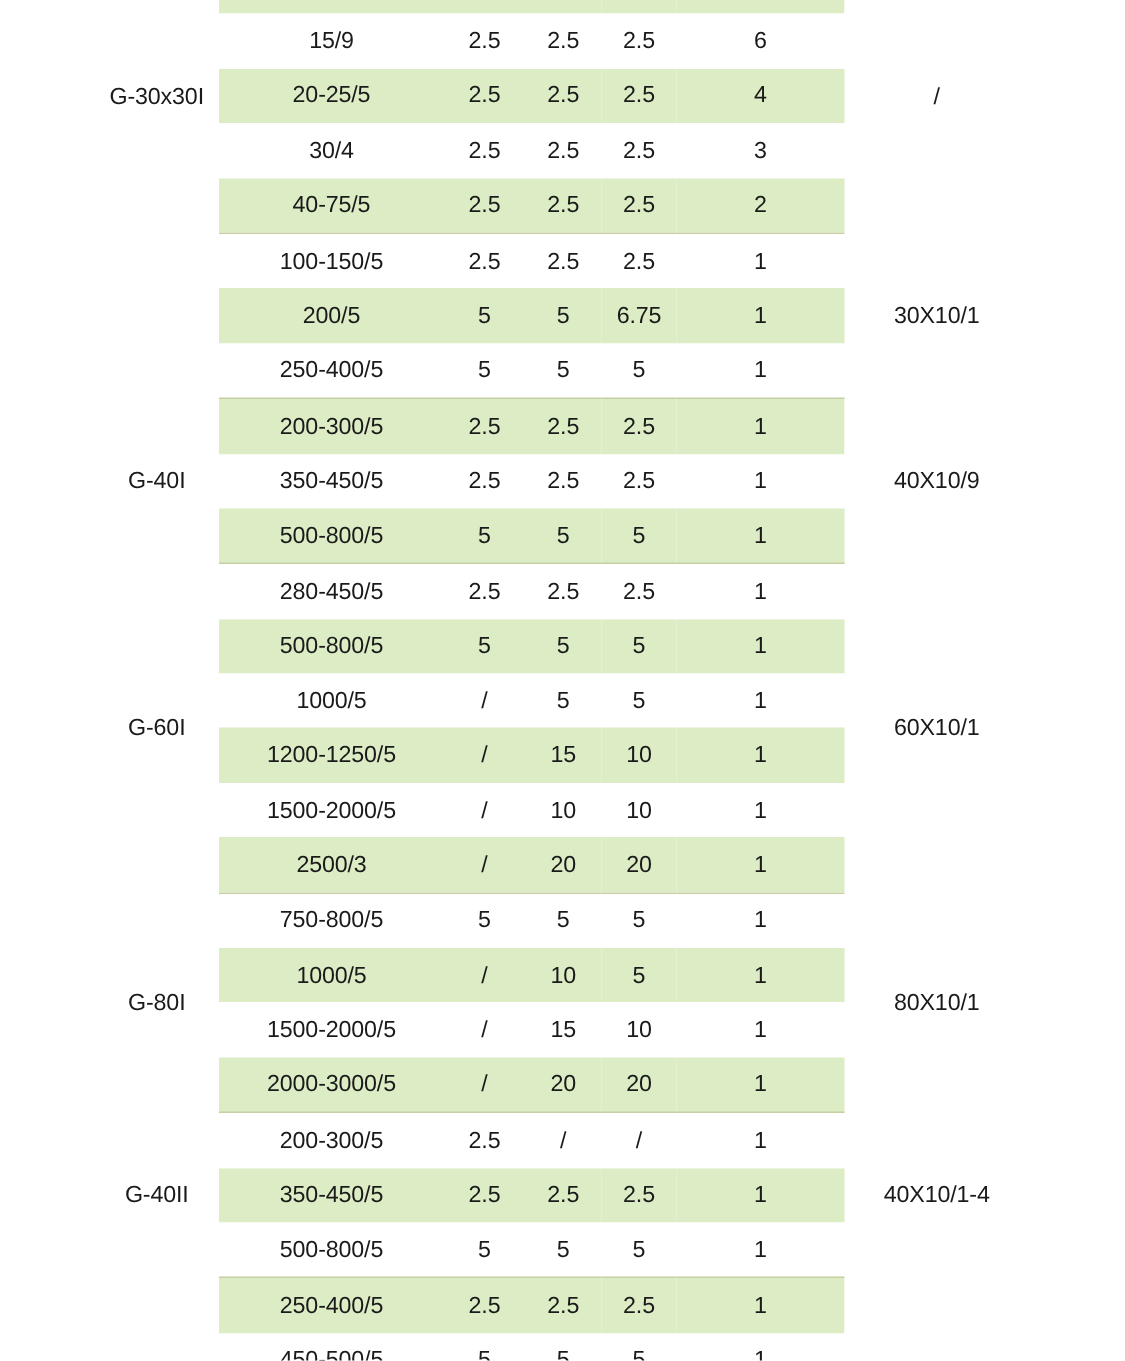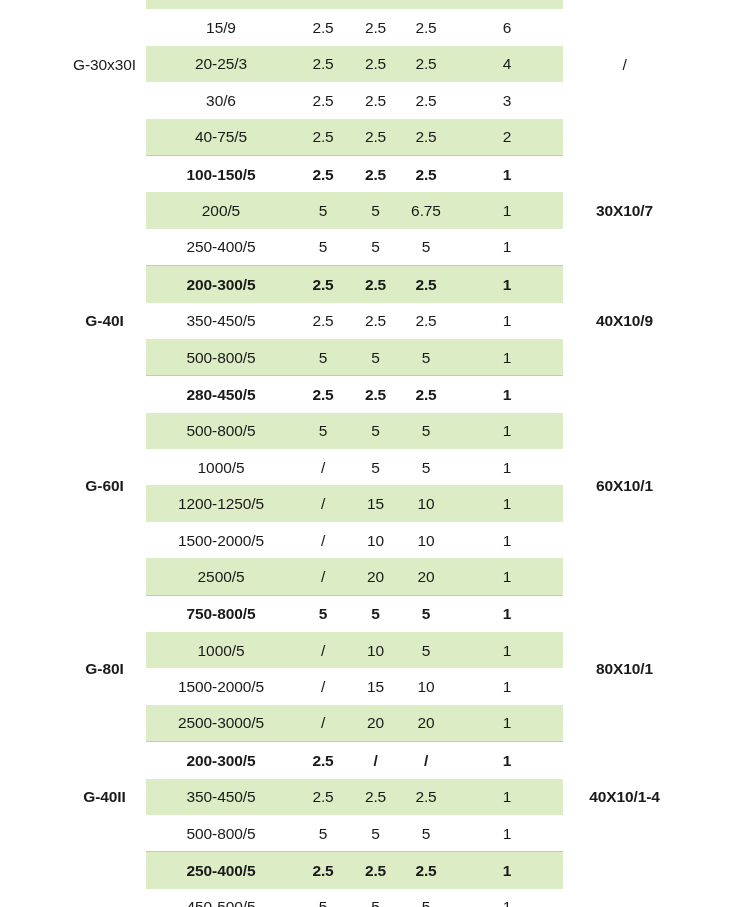"20-25/3" td.data { text: 20-25/3 -> 20-25/5 }
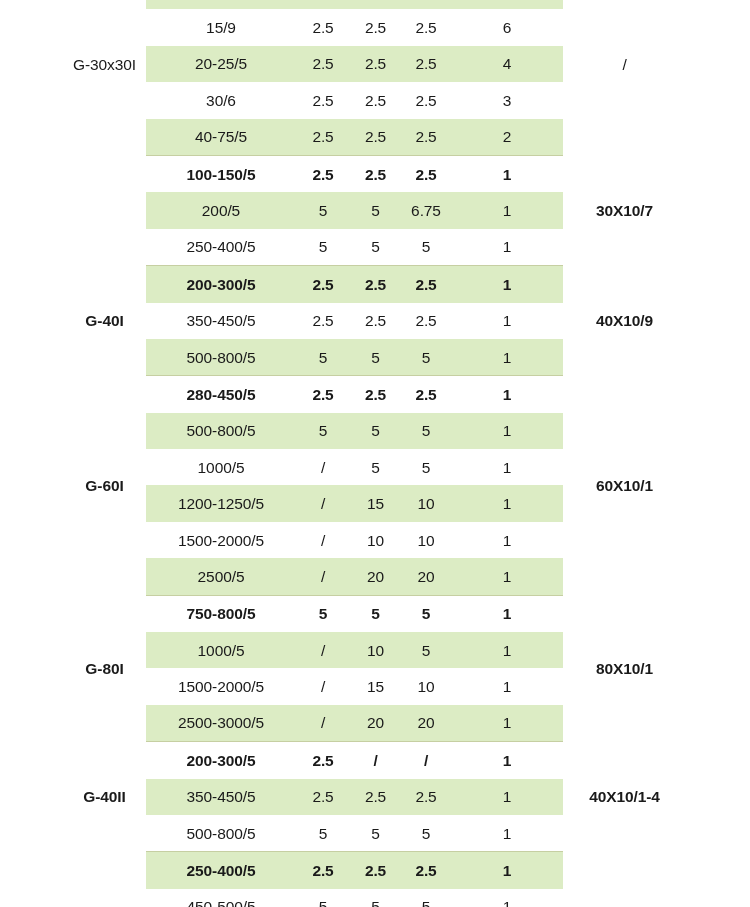"30/6" td.data { text: 30/6 -> 30/4 }
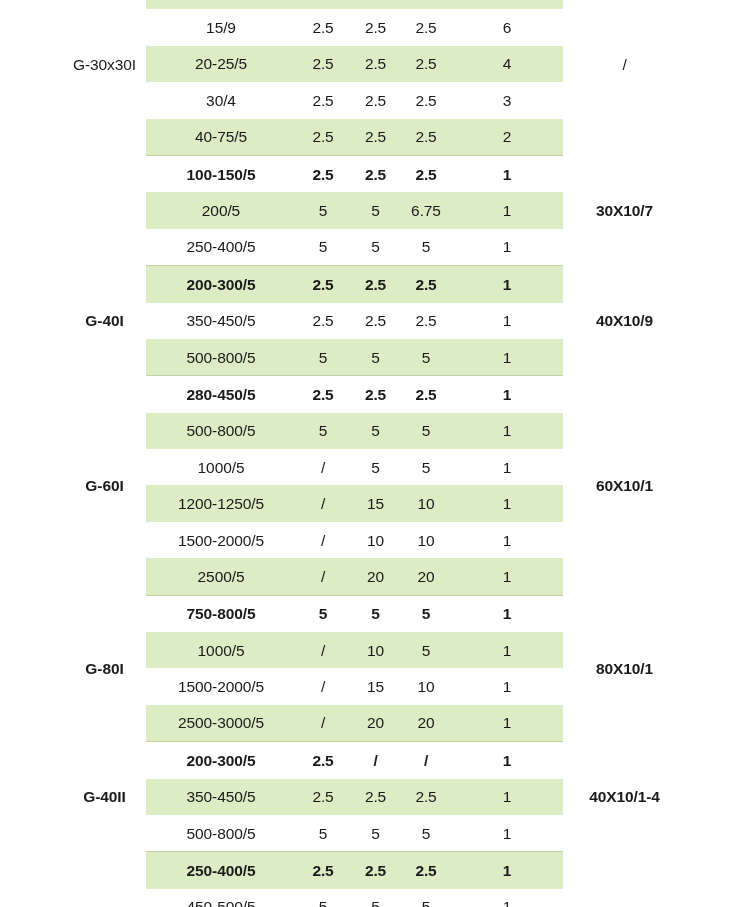"100-150/5" td.grp-top { font-weight: bold -> none }
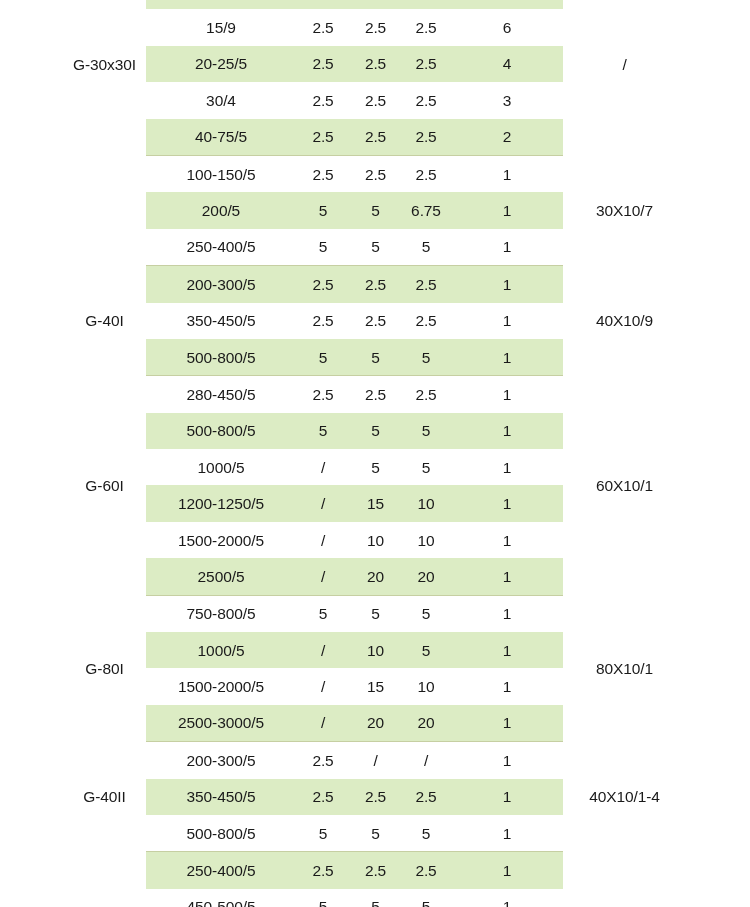"30X10/7" td.size { text: 30X10/7 -> 30X10/1 }
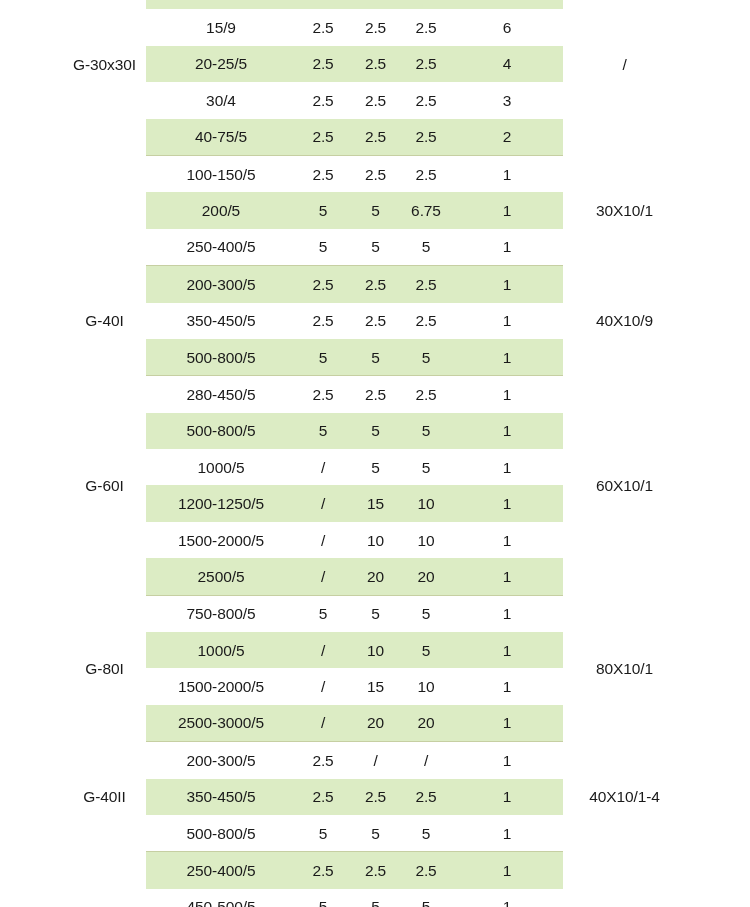"2500/5" td.data { text: 2500/5 -> 2500/3 }
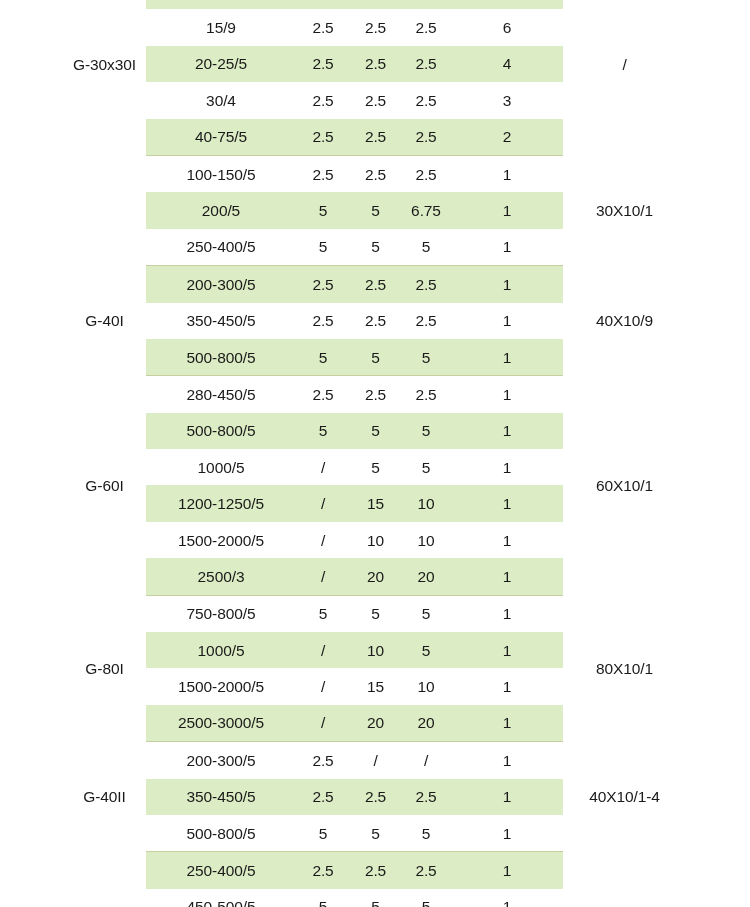"2500-3000/5" td.data { text: 2500-3000/5 -> 2000-3000/5 }
